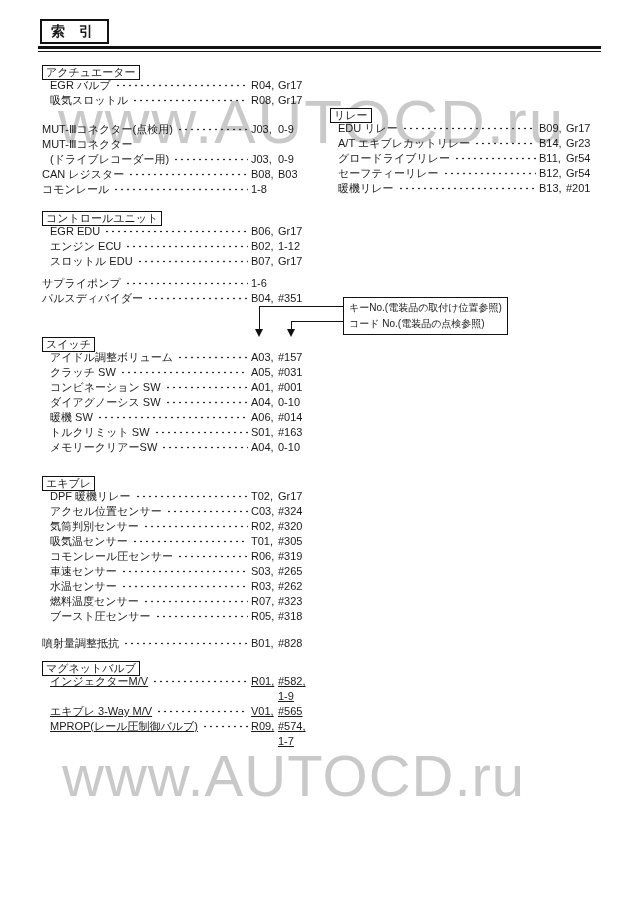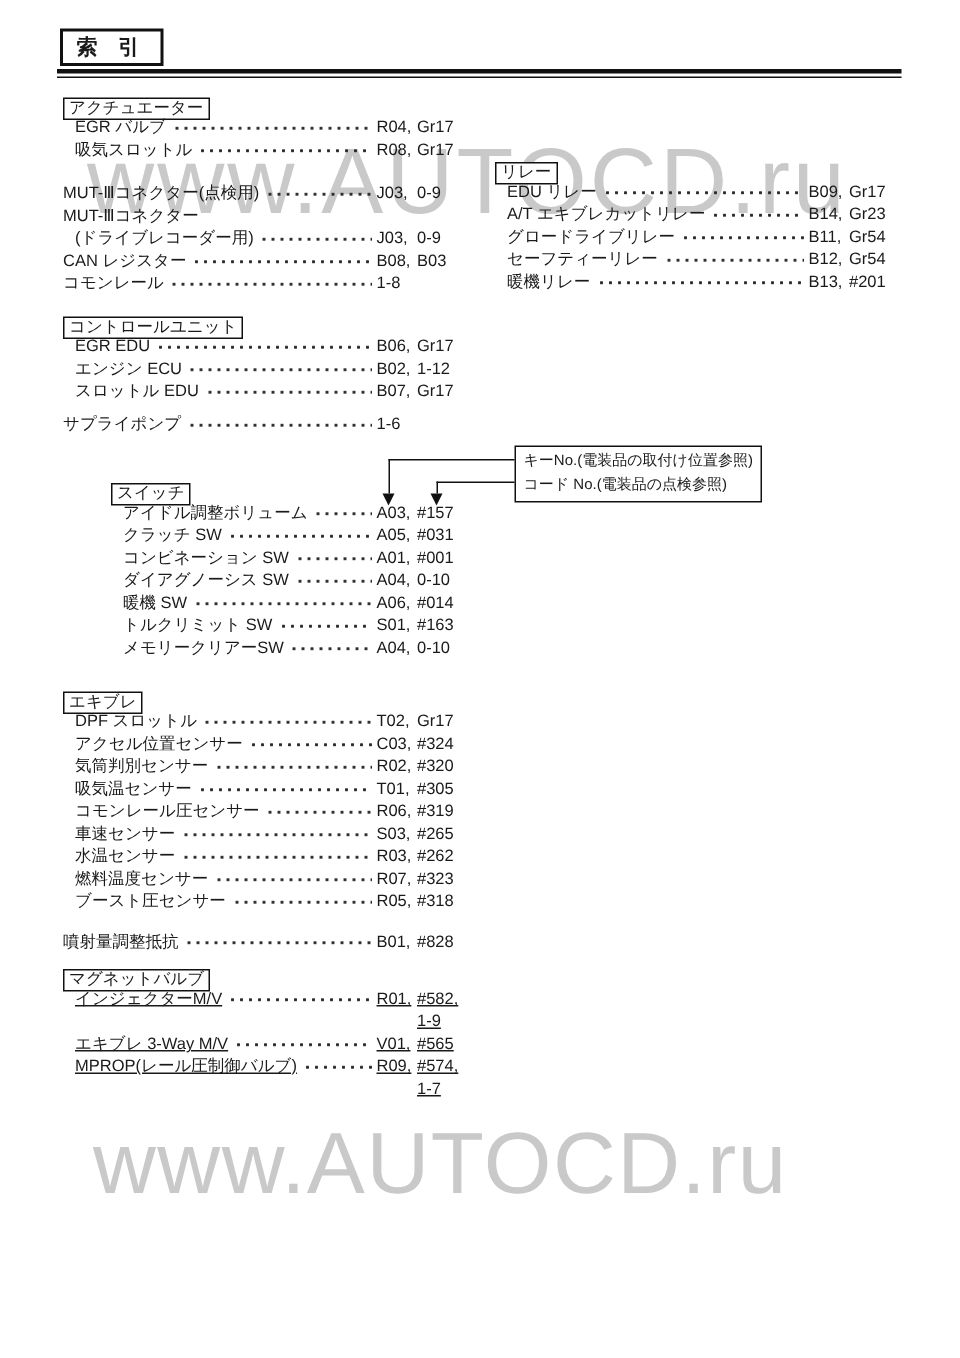"パルスディバイダー" div.row { html: none -> <div> <span>パルスディバイダー</span> <span></span> <span>B04,</span> <span>#351</span> </div> }
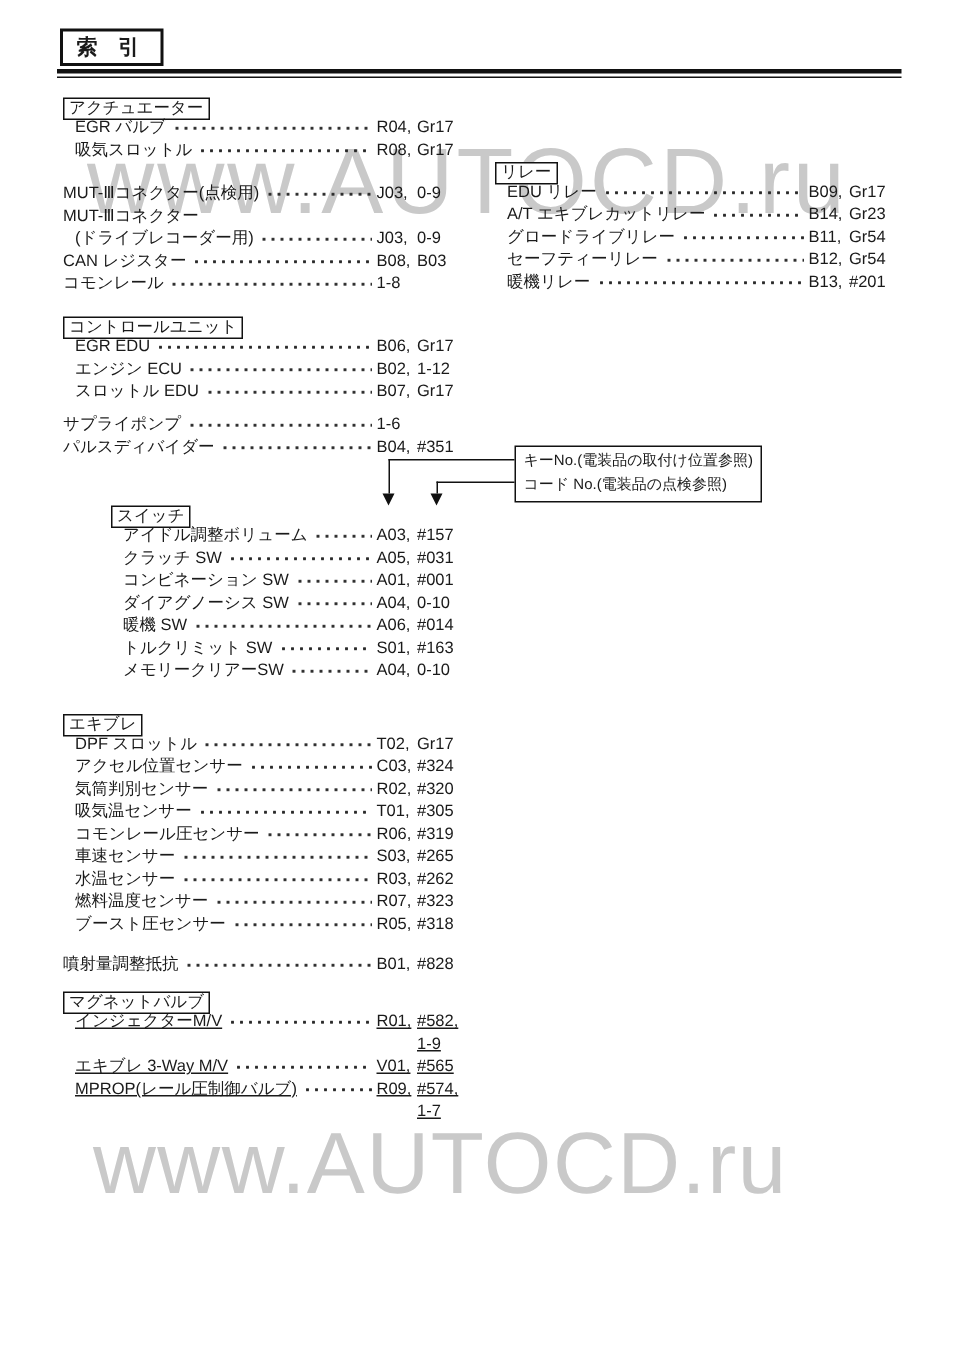"スイッチ" div { margin-left: 32px -> none }
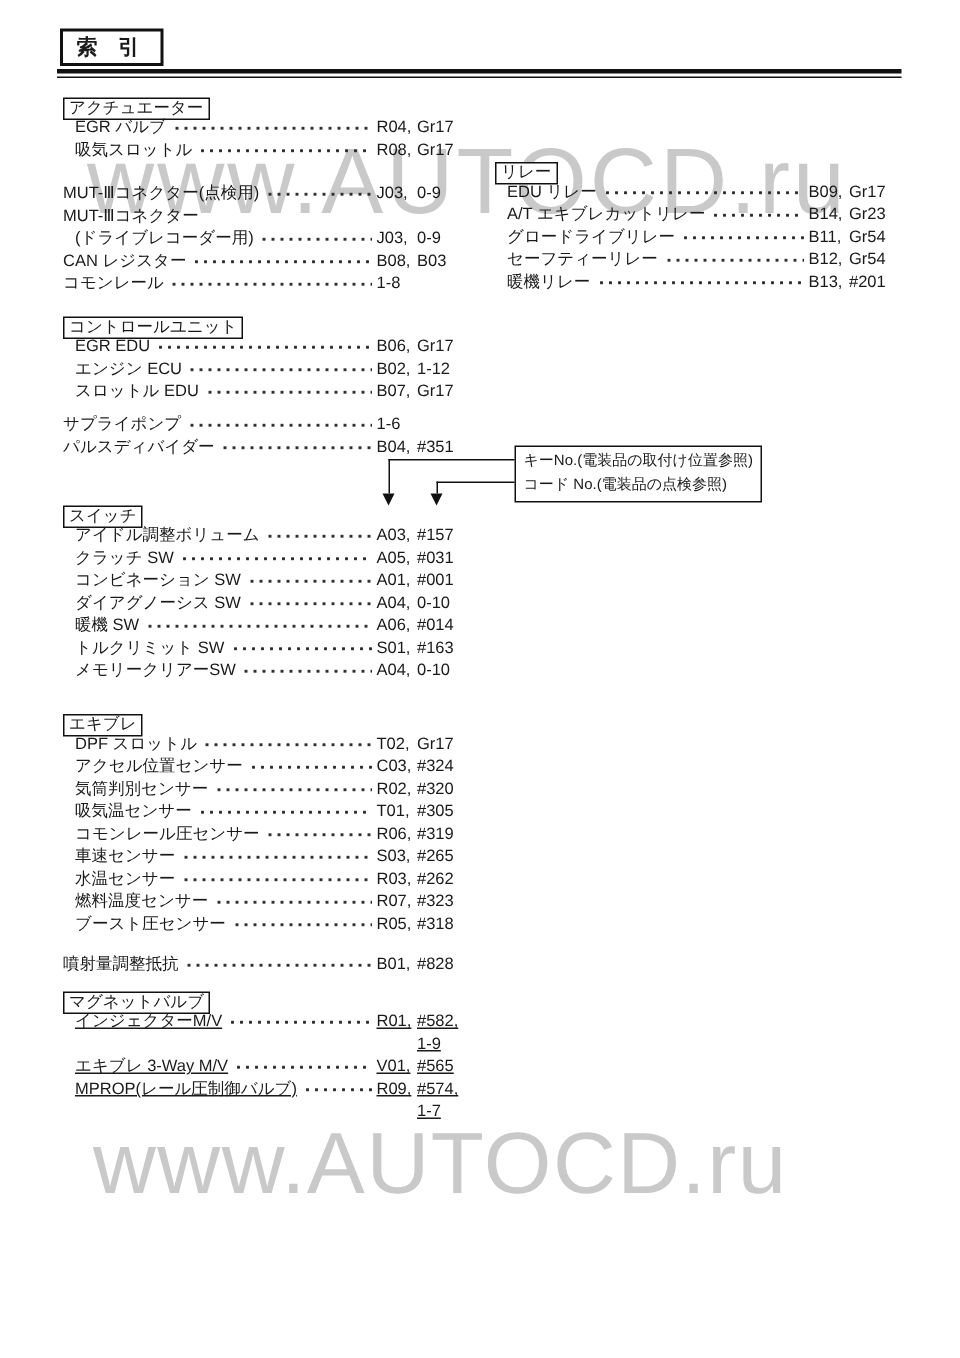"DPF スロットル" span.lbl { text: スロットル -> 暖機リレー }
